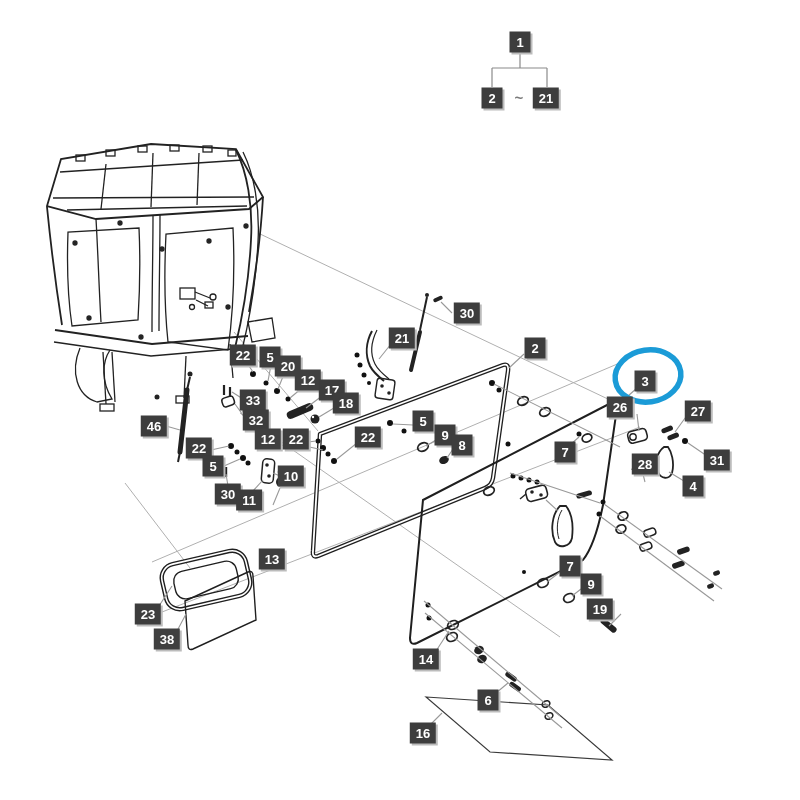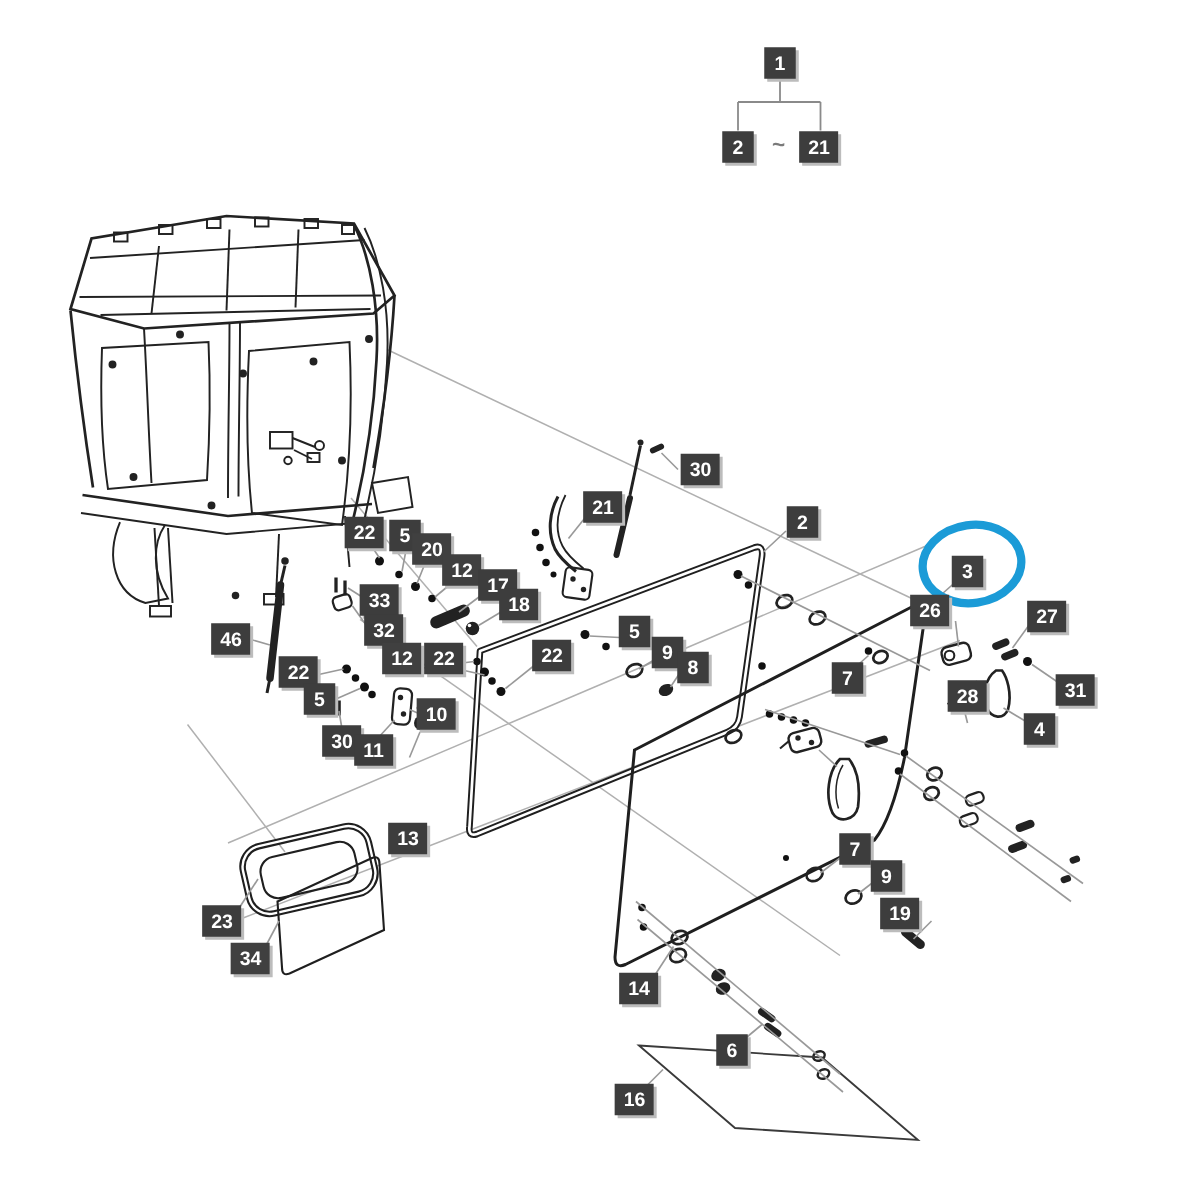"34" div.plabel { text: 34 -> 38 }
